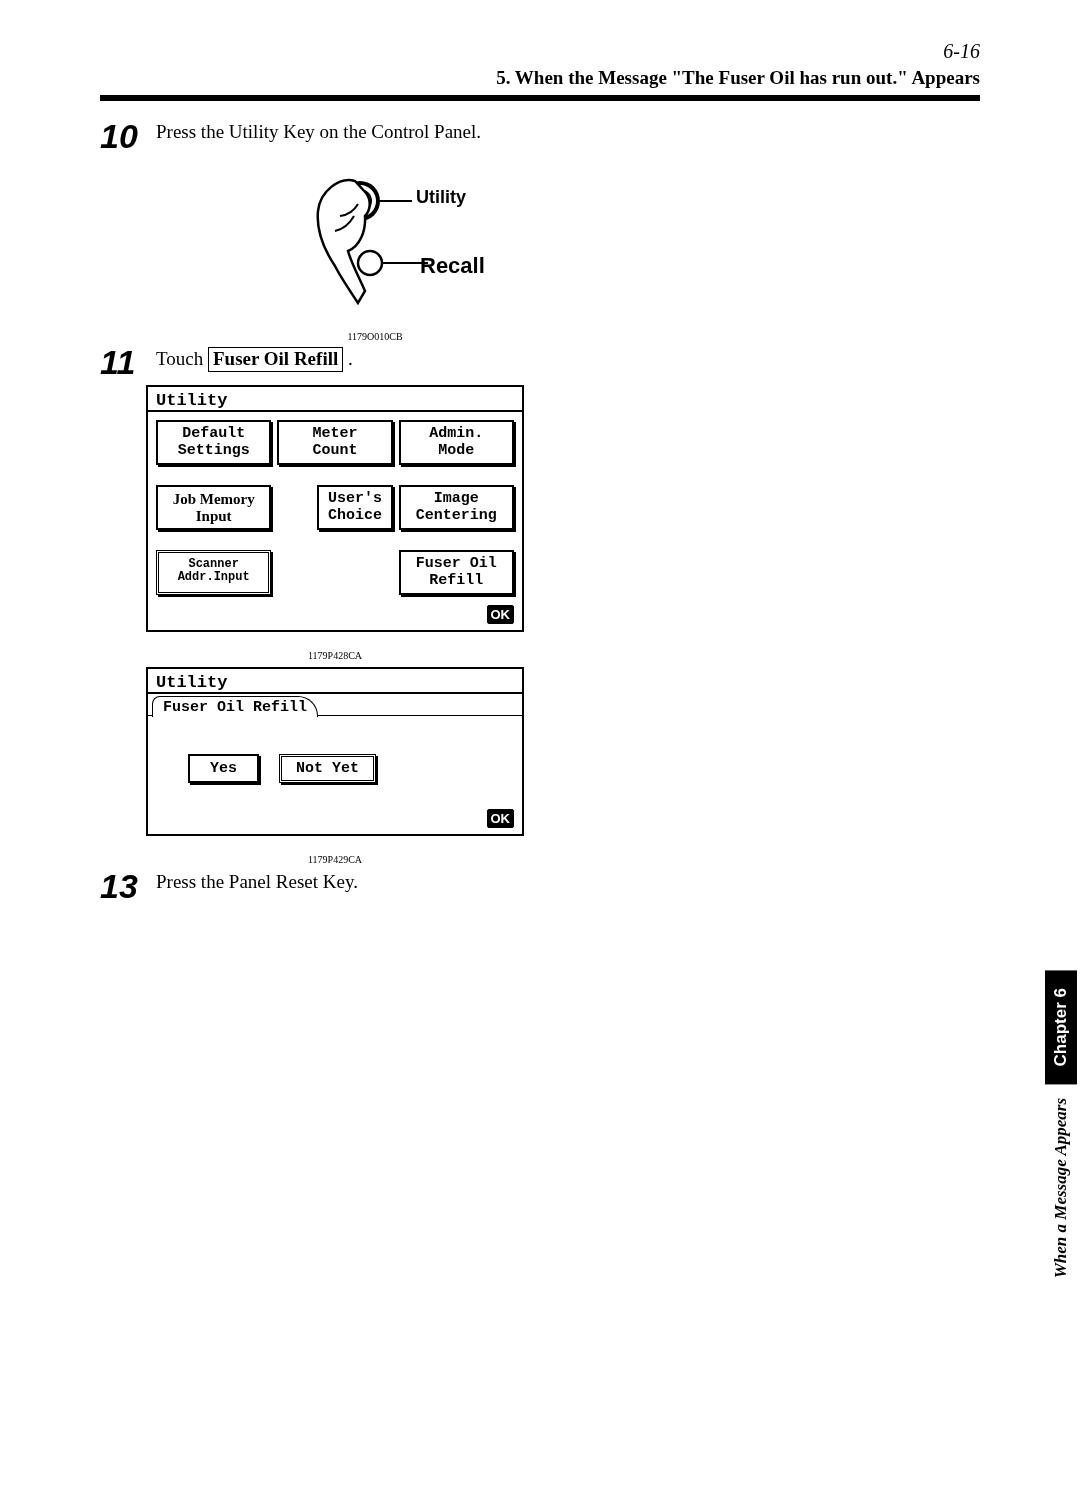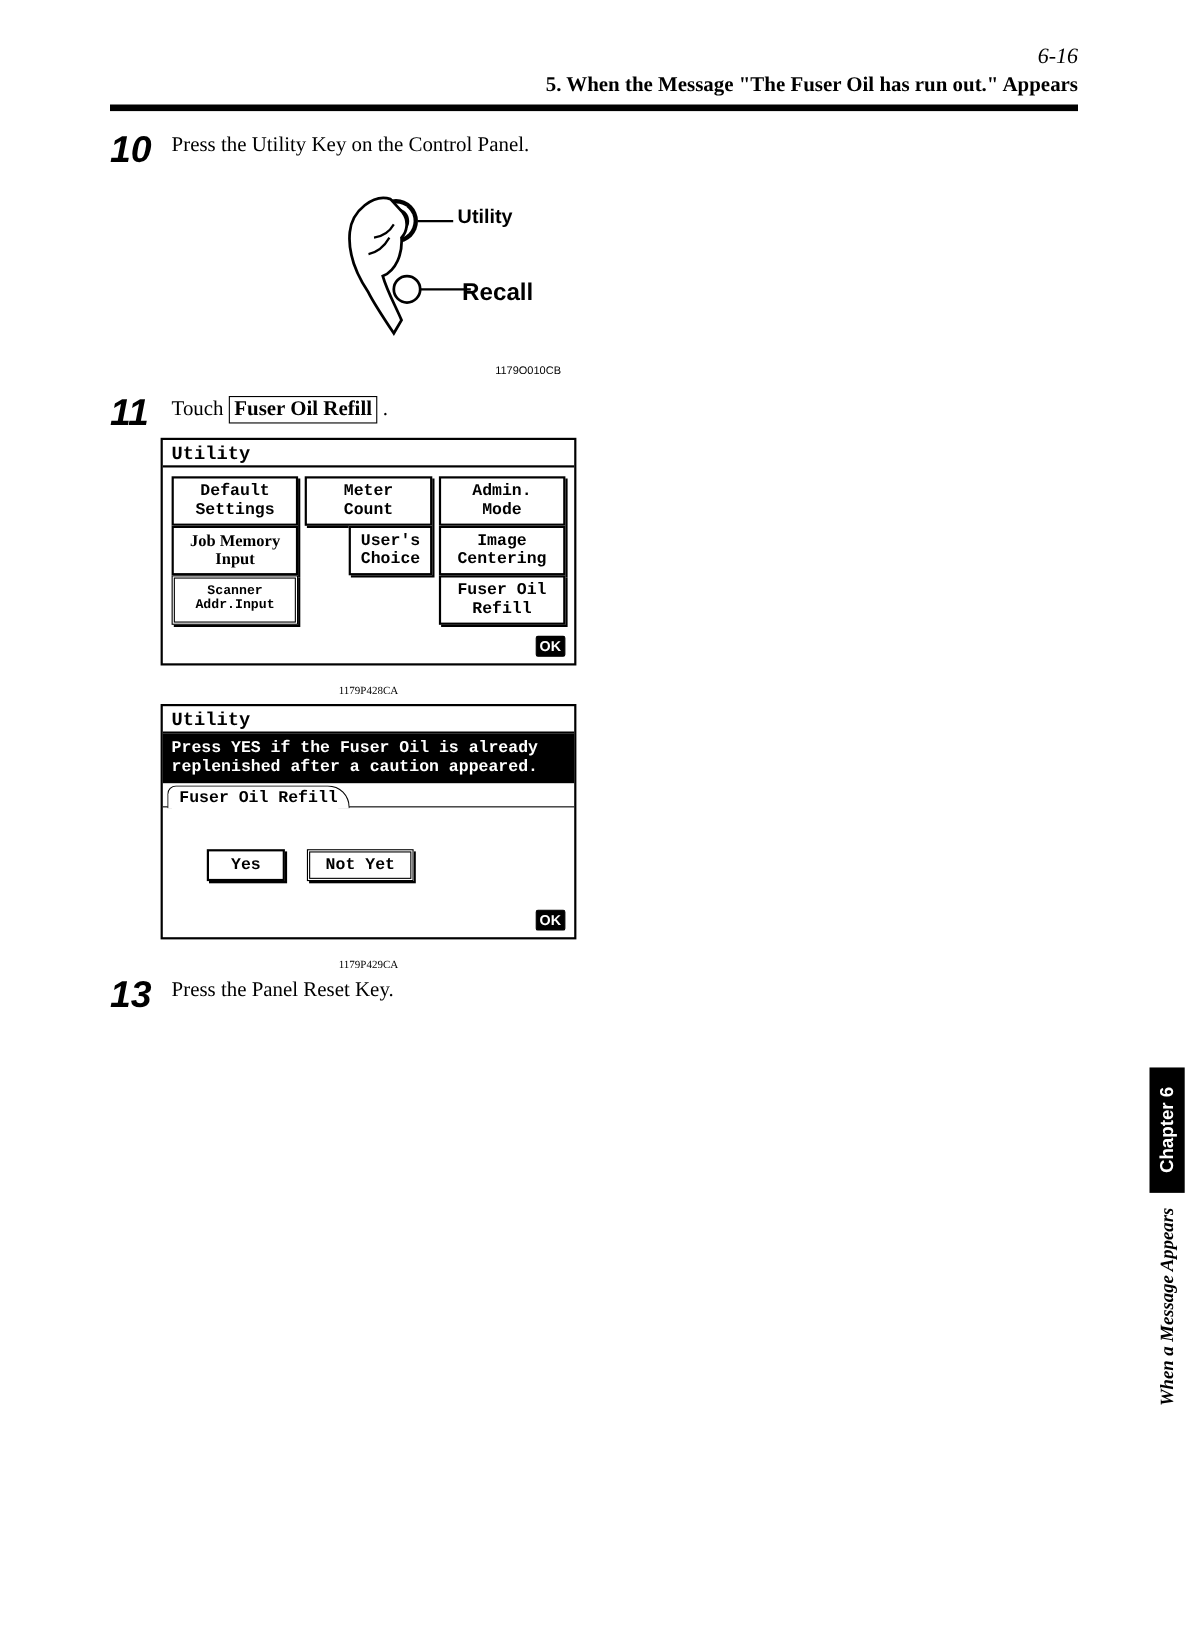"1179O010CB" .illus-code { font-family: Liberation Sans, sans-serif -> Liberation Serif, serif; margin-bottom: 15px -> 3px; text-align: right -> center }
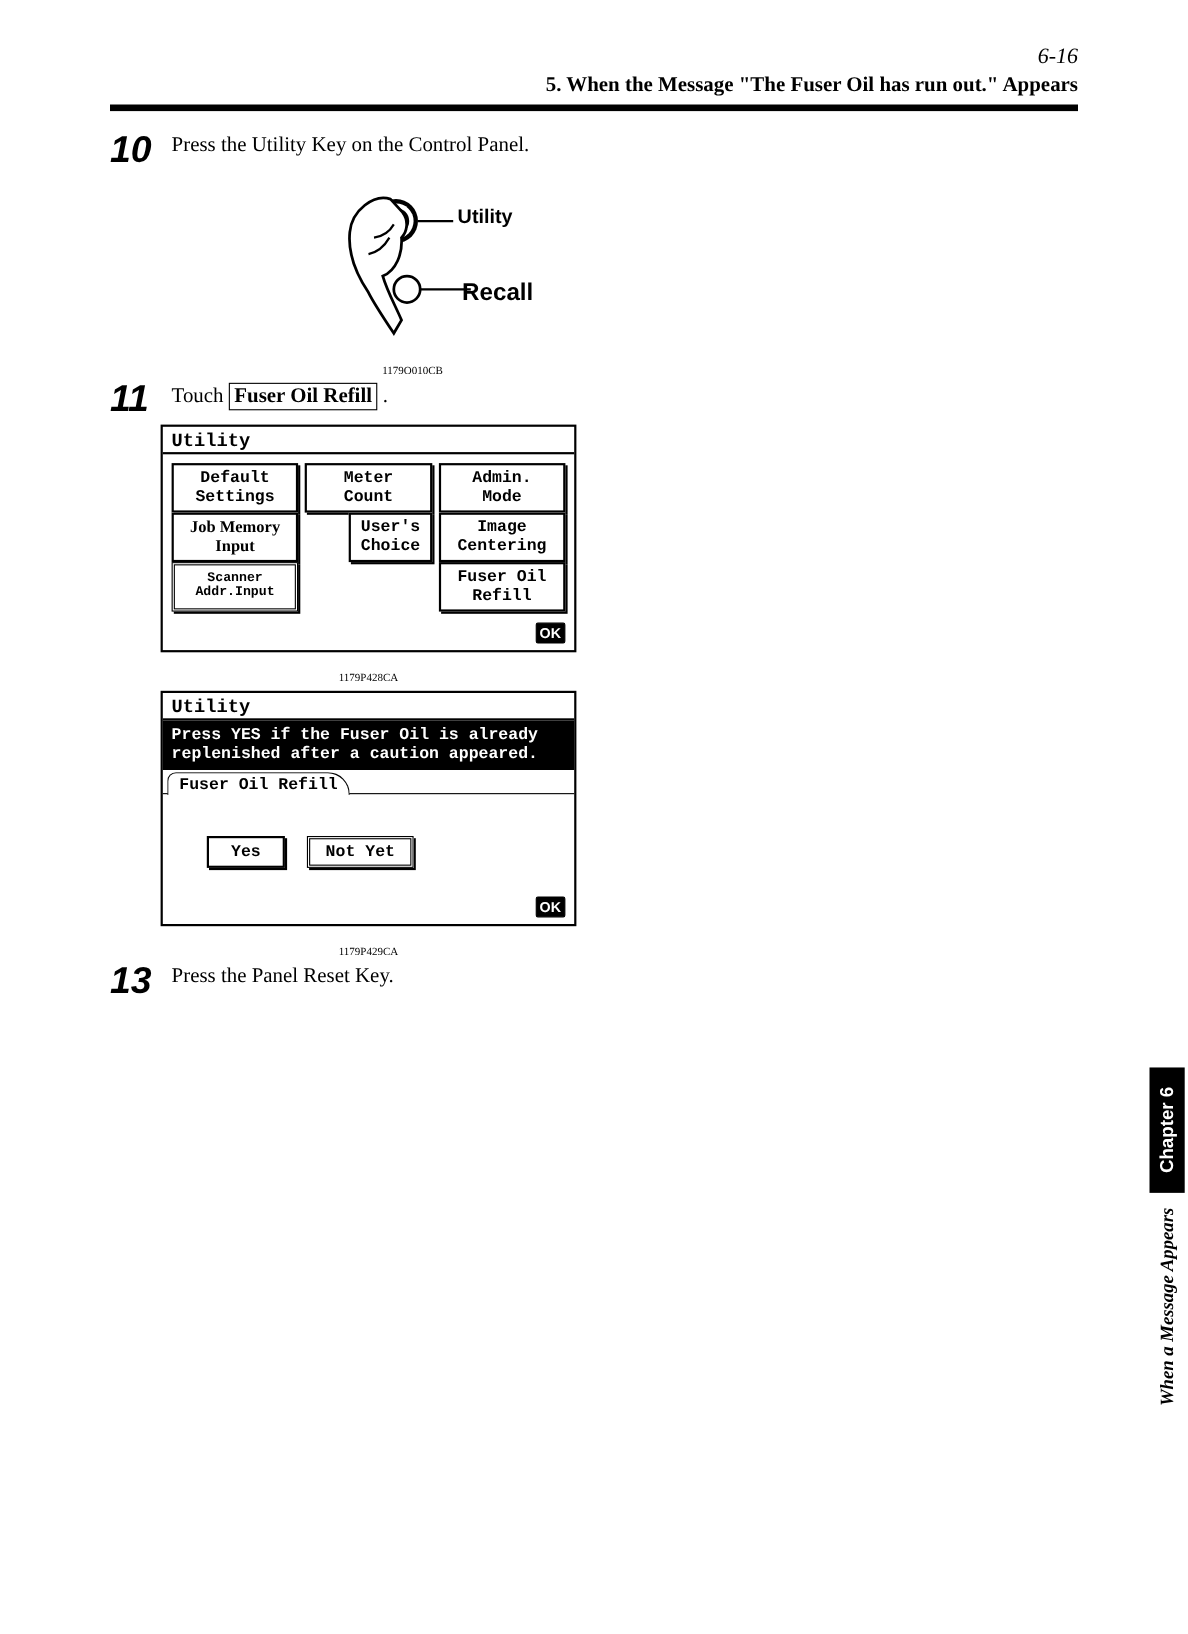"Default" .fn-grid { gap: 0 6px -> 20px 6px }
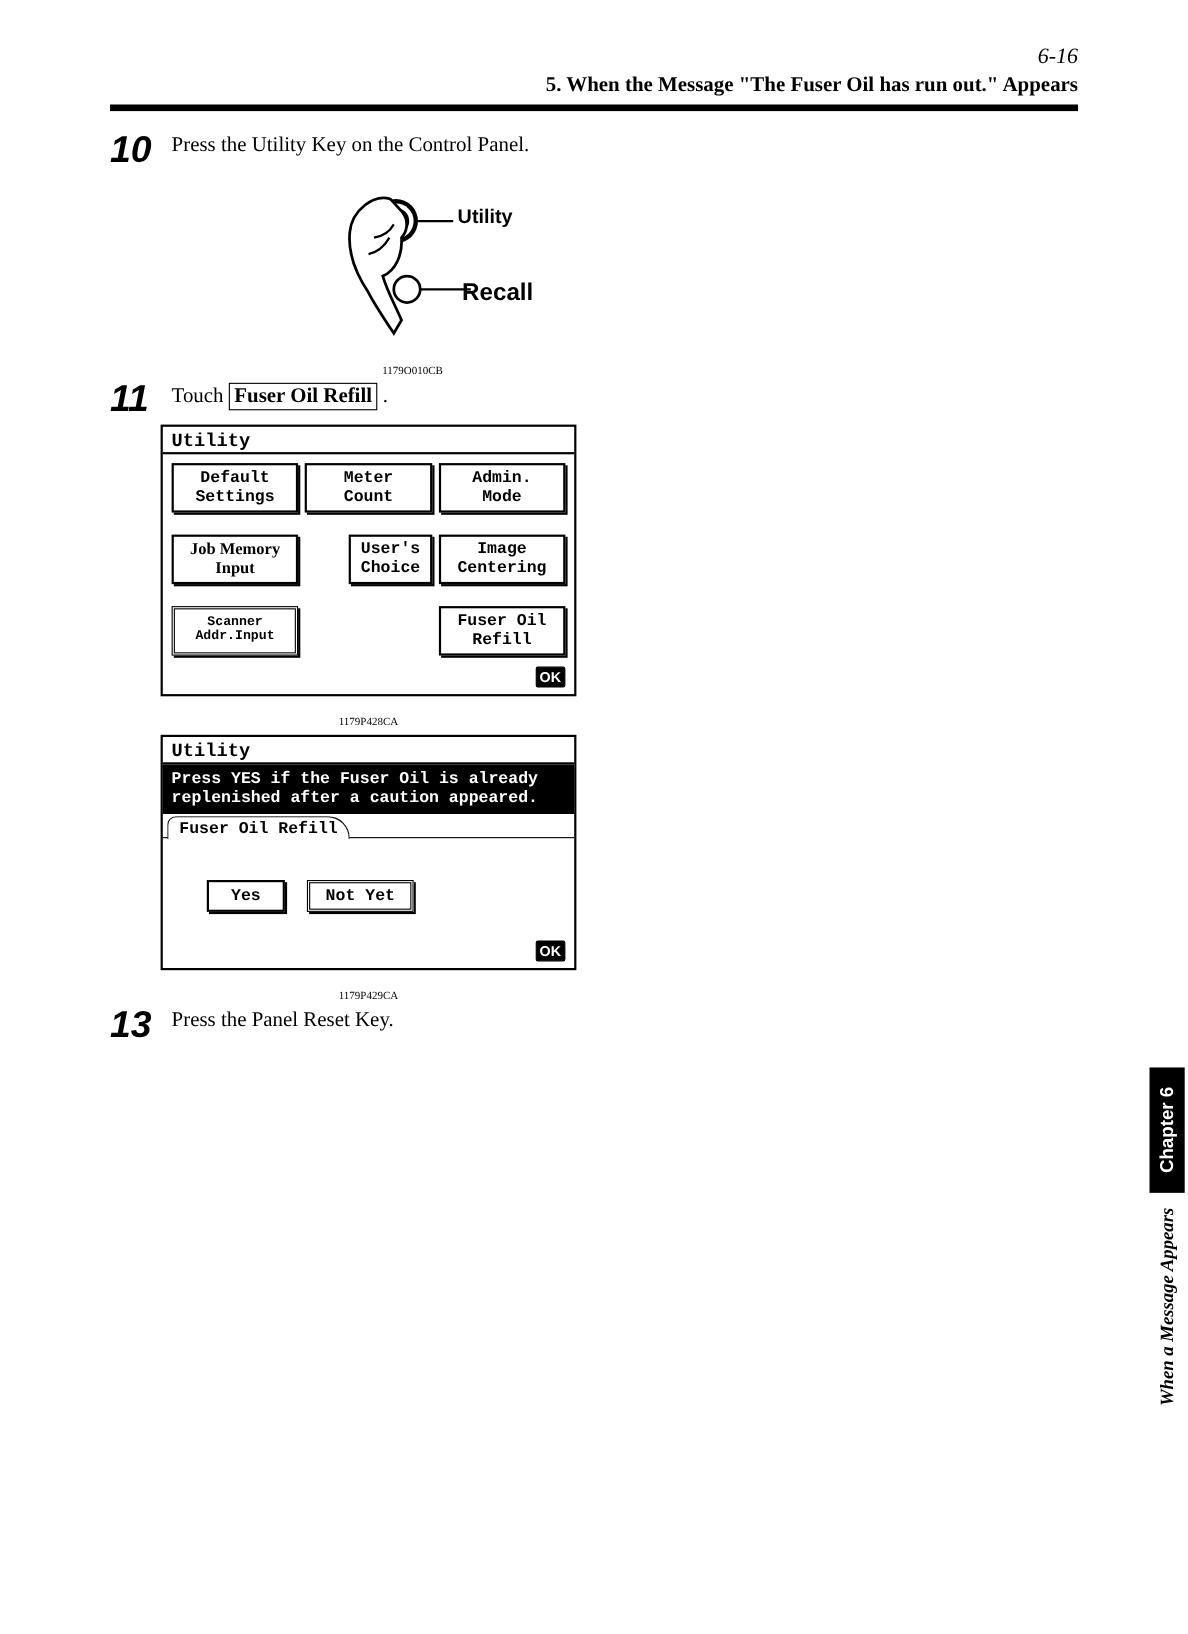"Press YES if the Fuser" div.lcd-black-bar { html: <div>Press YES if the Fuser Oil is already replenished after a caution appeared.</div> -> none }
